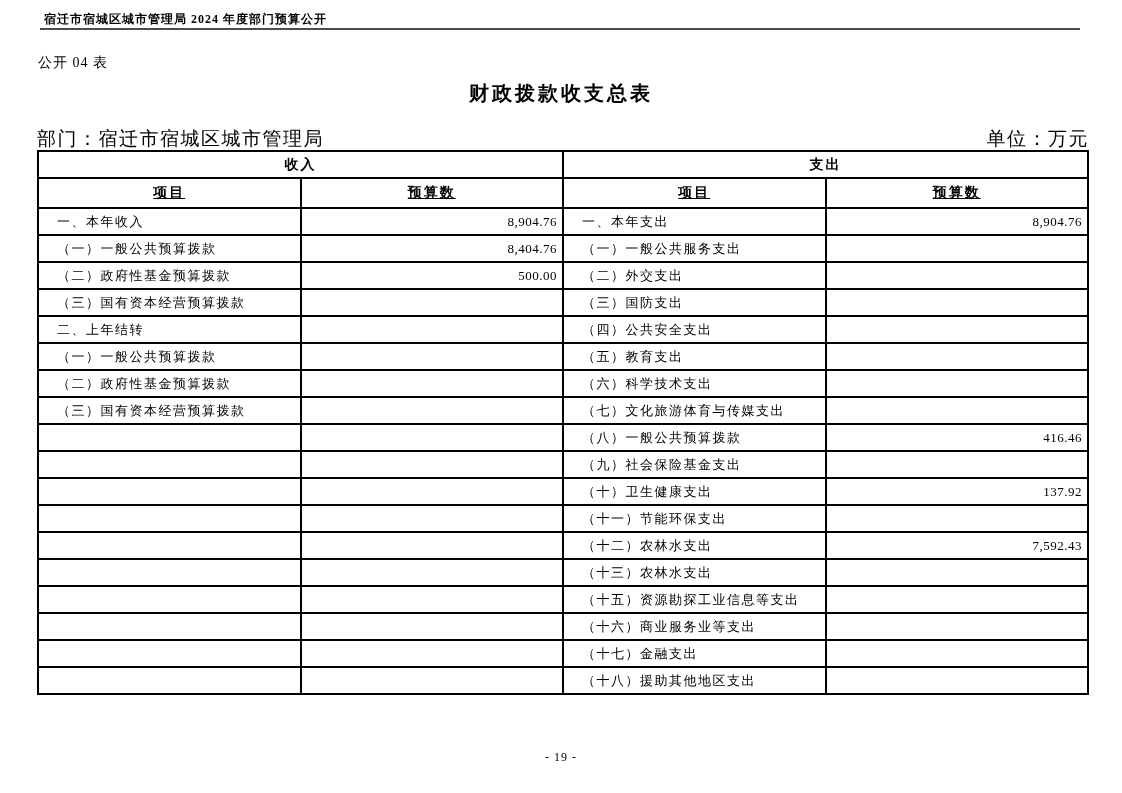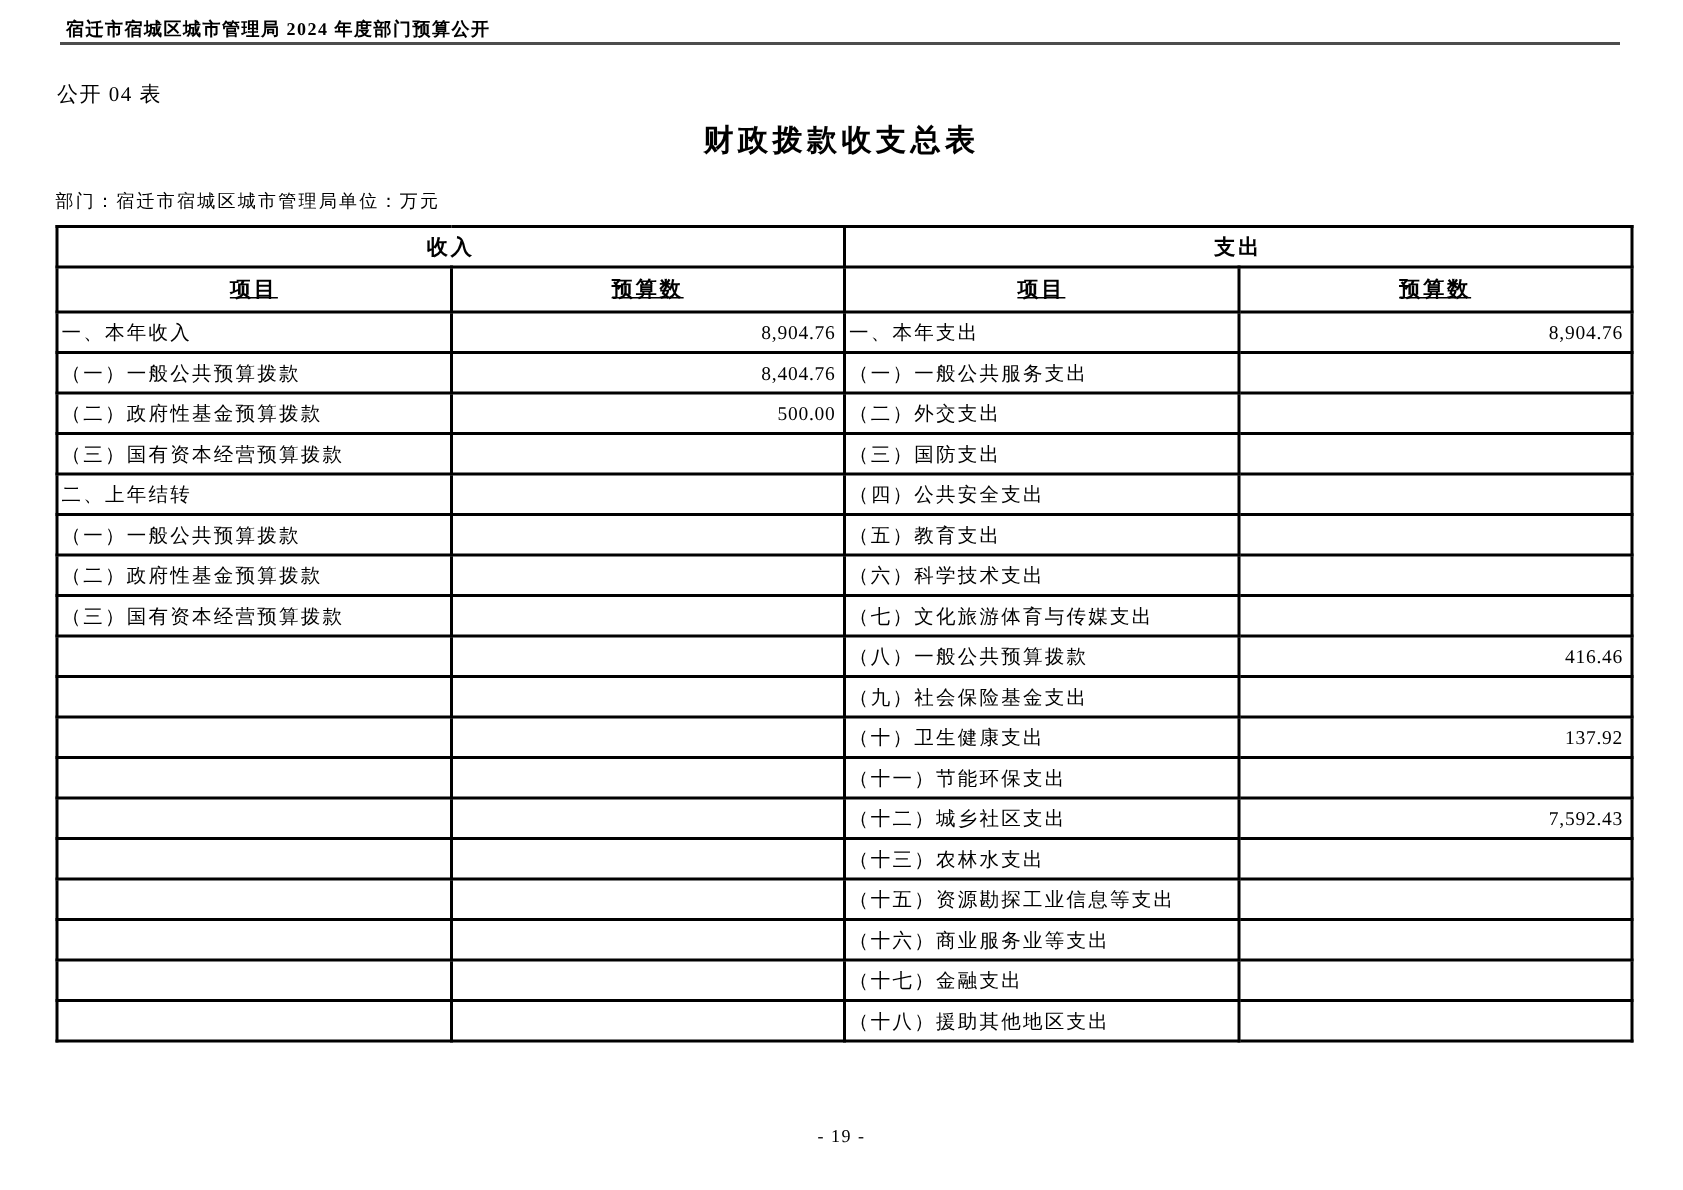"部门：宿迁市宿城区城市管理局" .meta-row { font-size: 12px -> 19px; justify-content: none -> space-between }
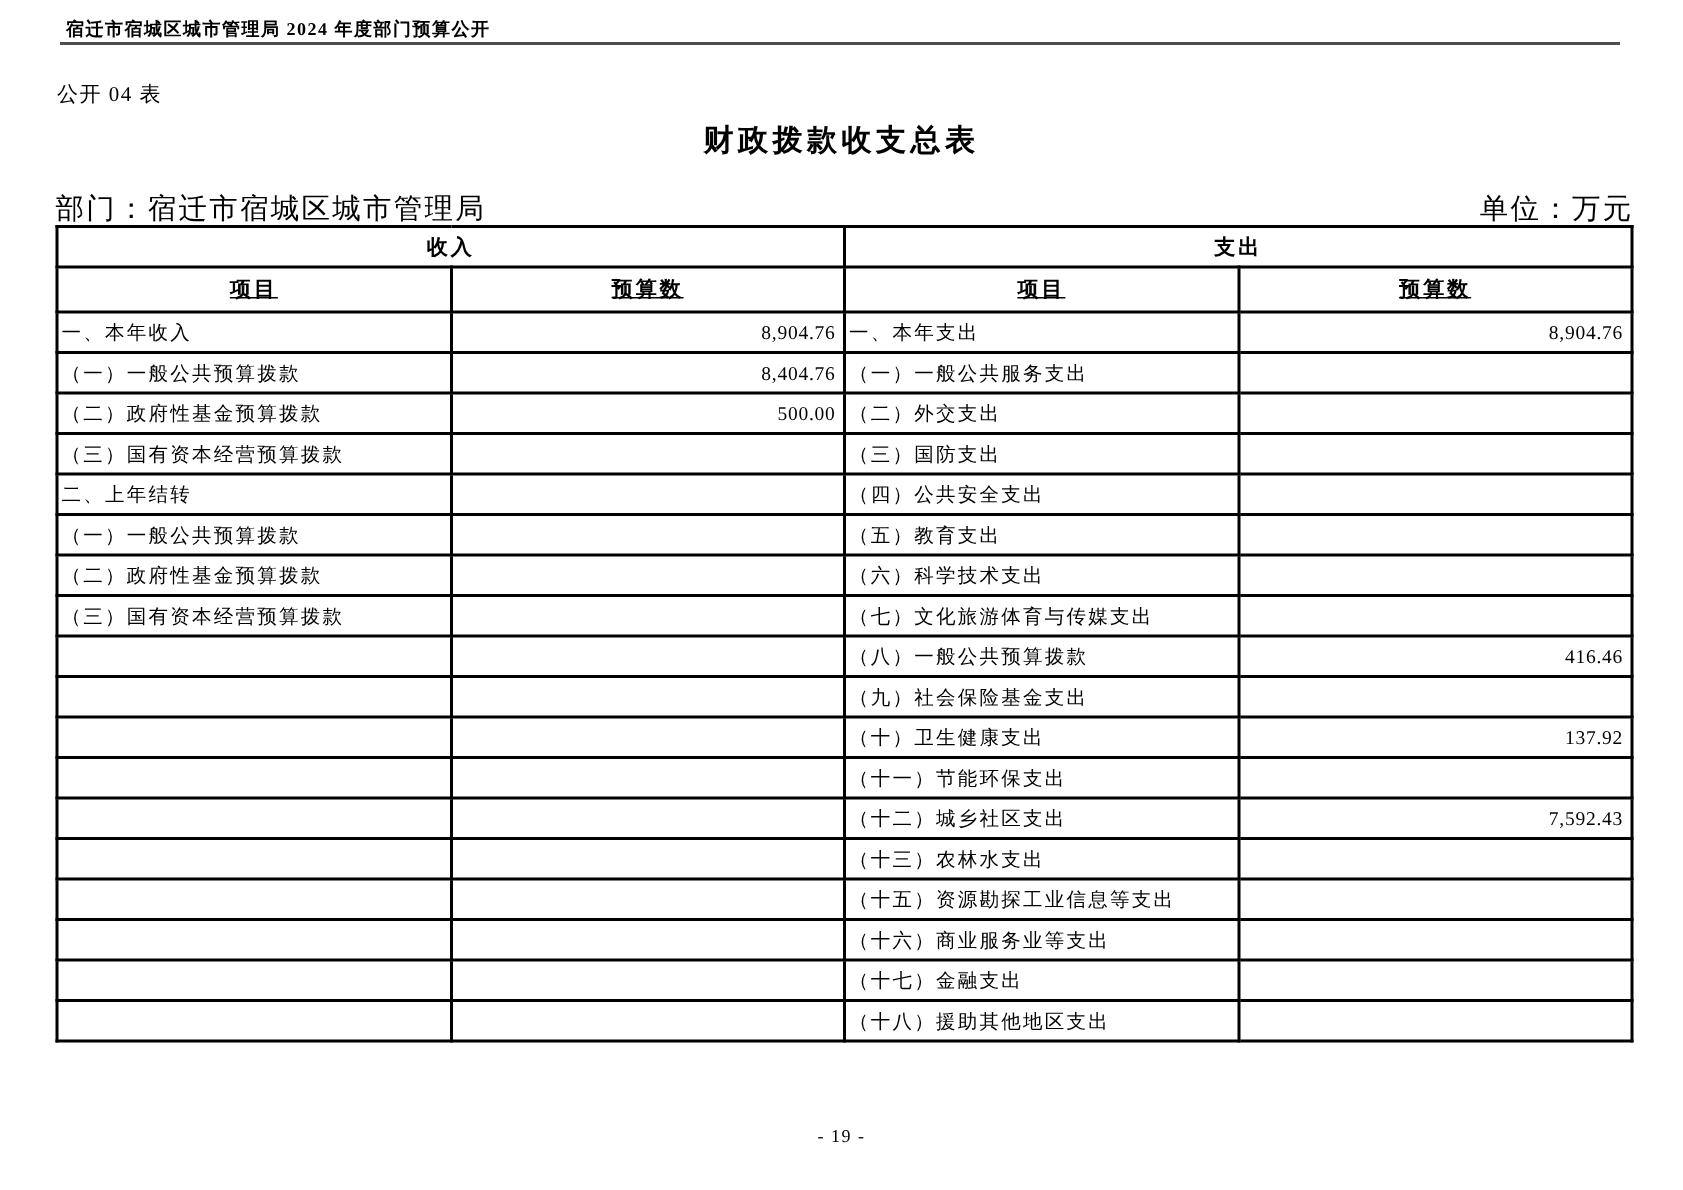"一、本年收入" td.item { padding-left: 2px -> 18px }
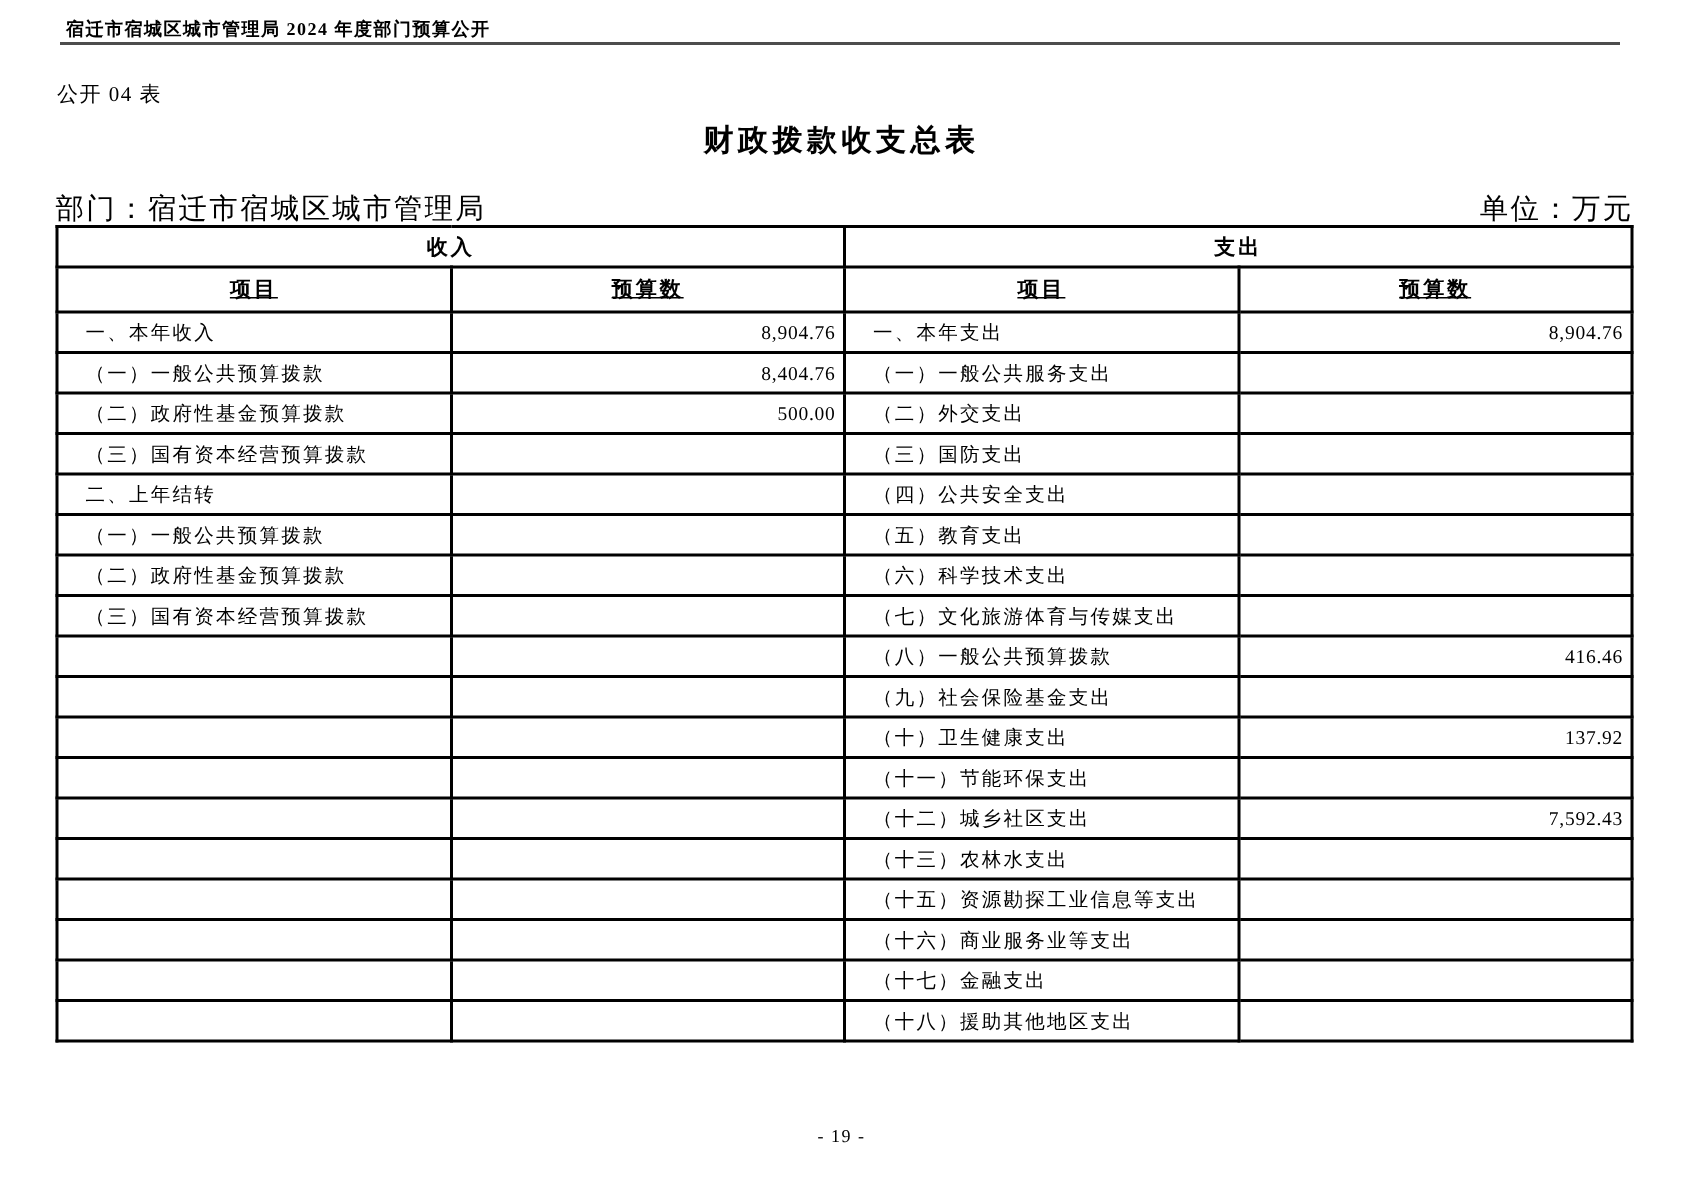"（十二）城乡社区支出" td.item { text: 城乡社区 -> 农林水 }
